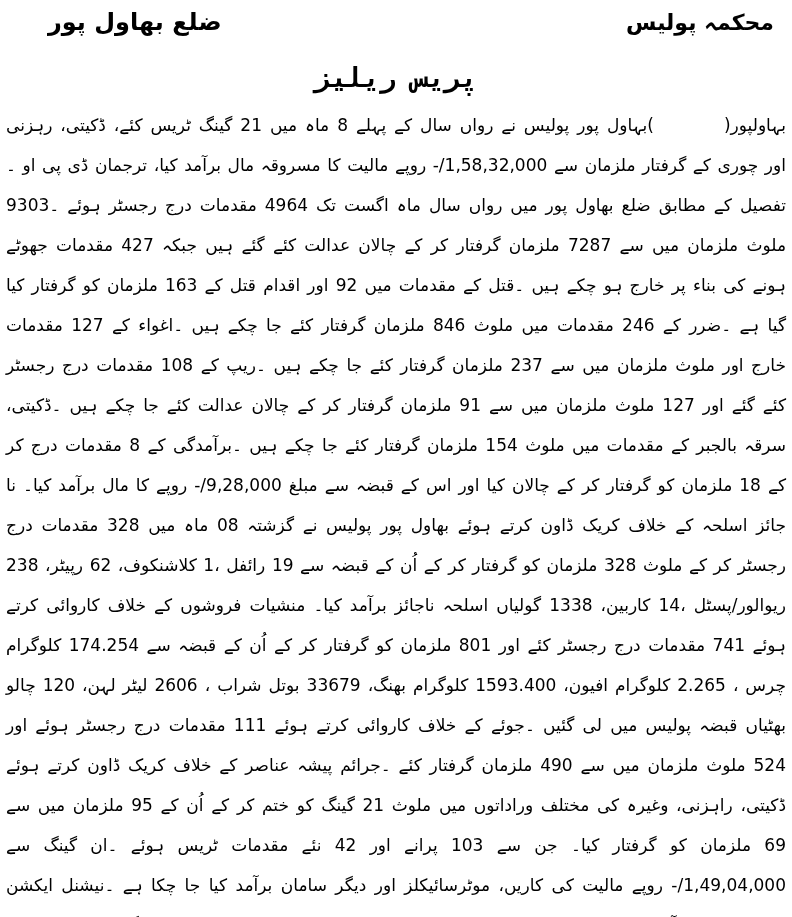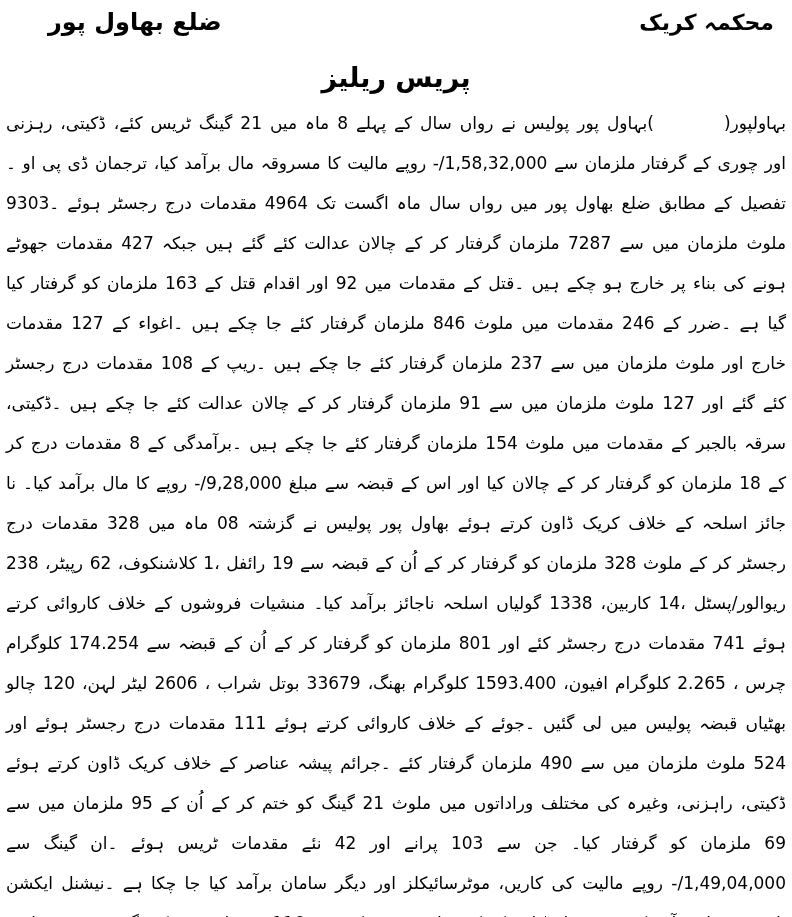"محکمہ کریک" div.dept { text: کریک -> پولیس }
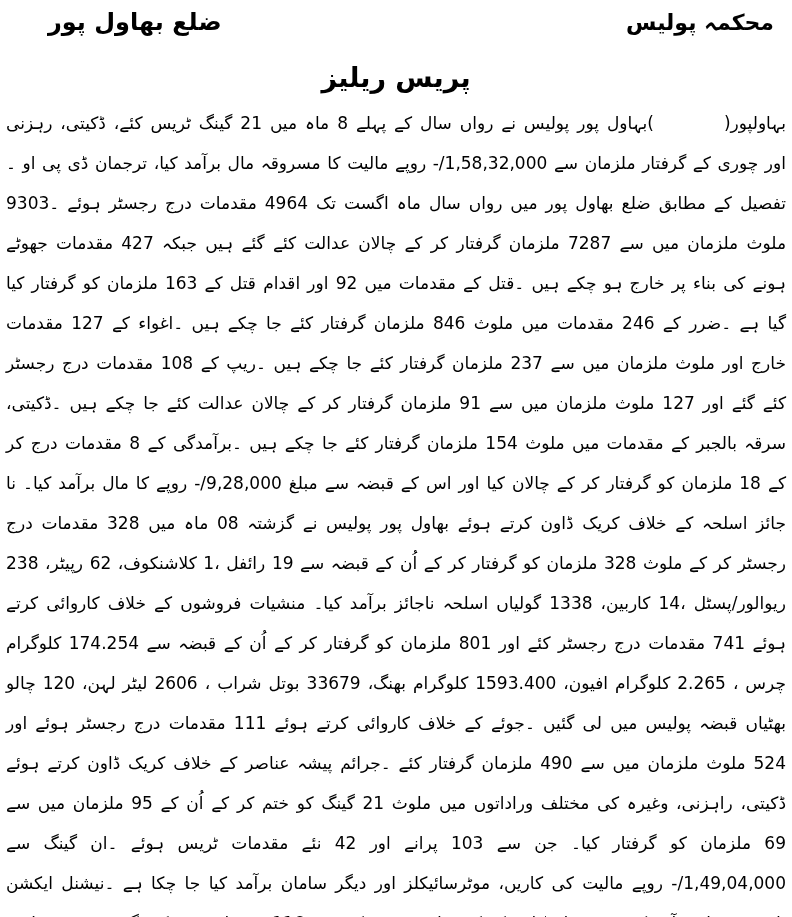"پریس ریلیز" .doc-title { font-family: none -> Liberation Mono, monospace }
